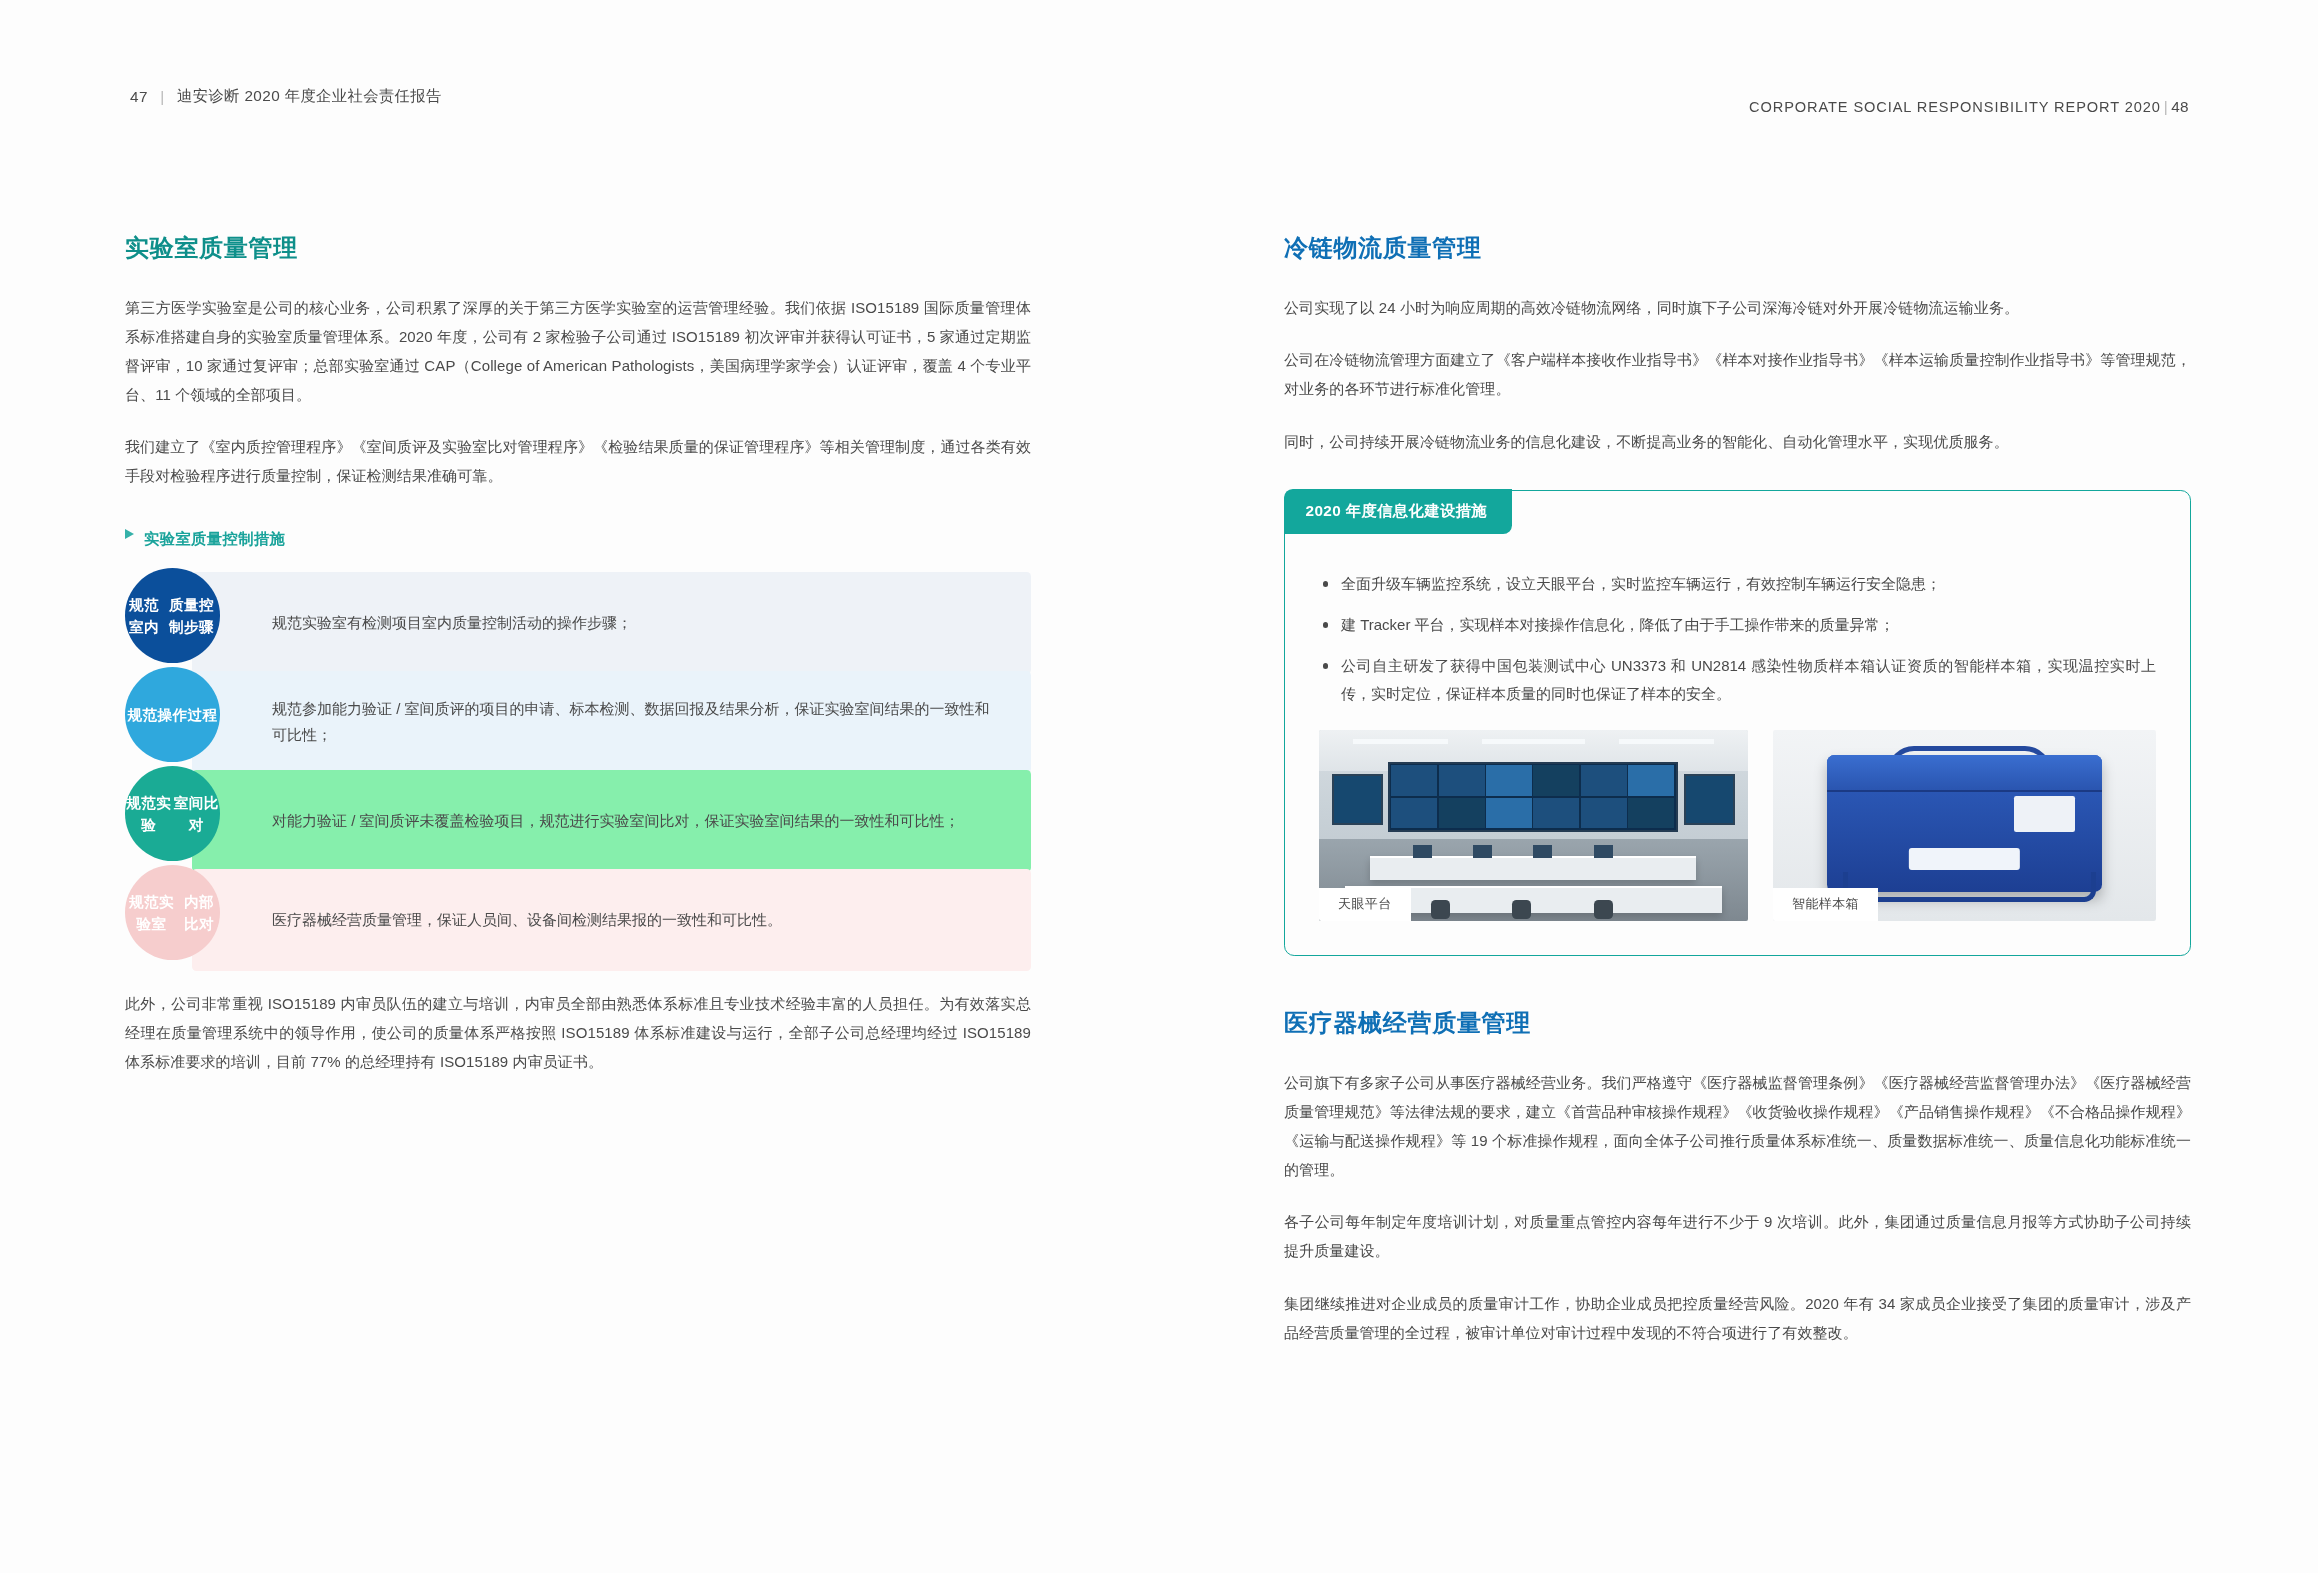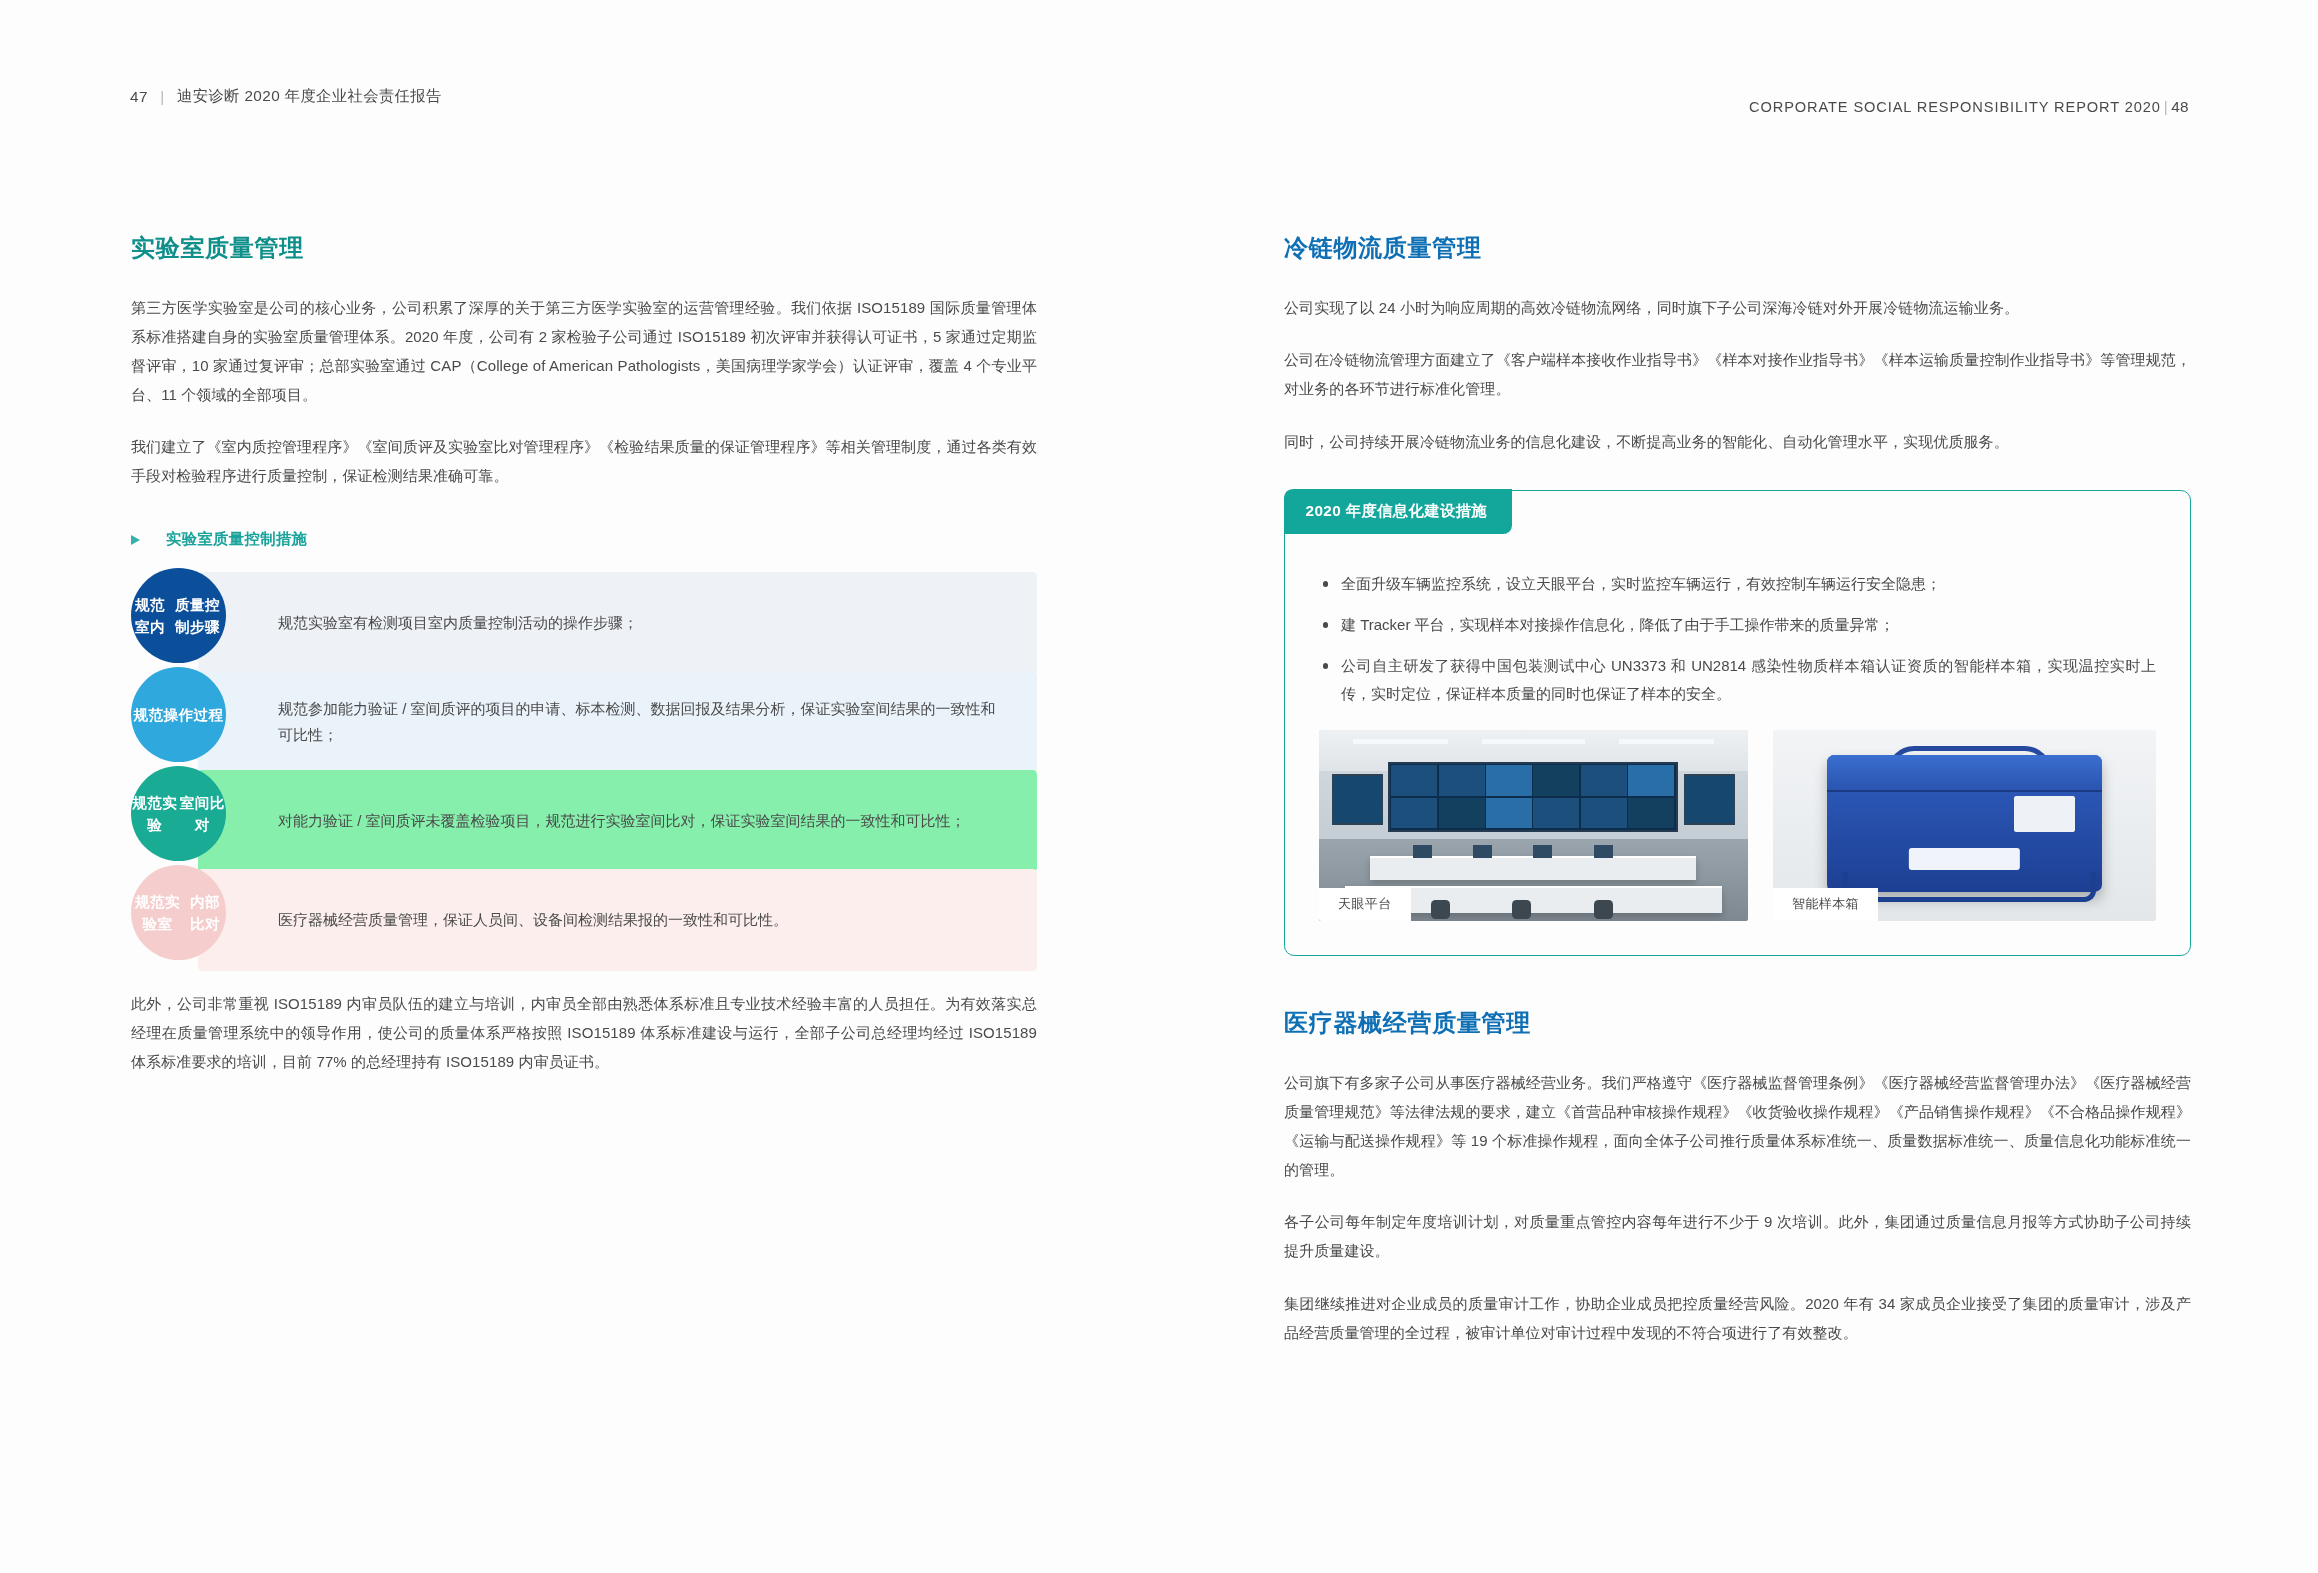"实验室质量管理" .col-left { left: 131px -> 125px }
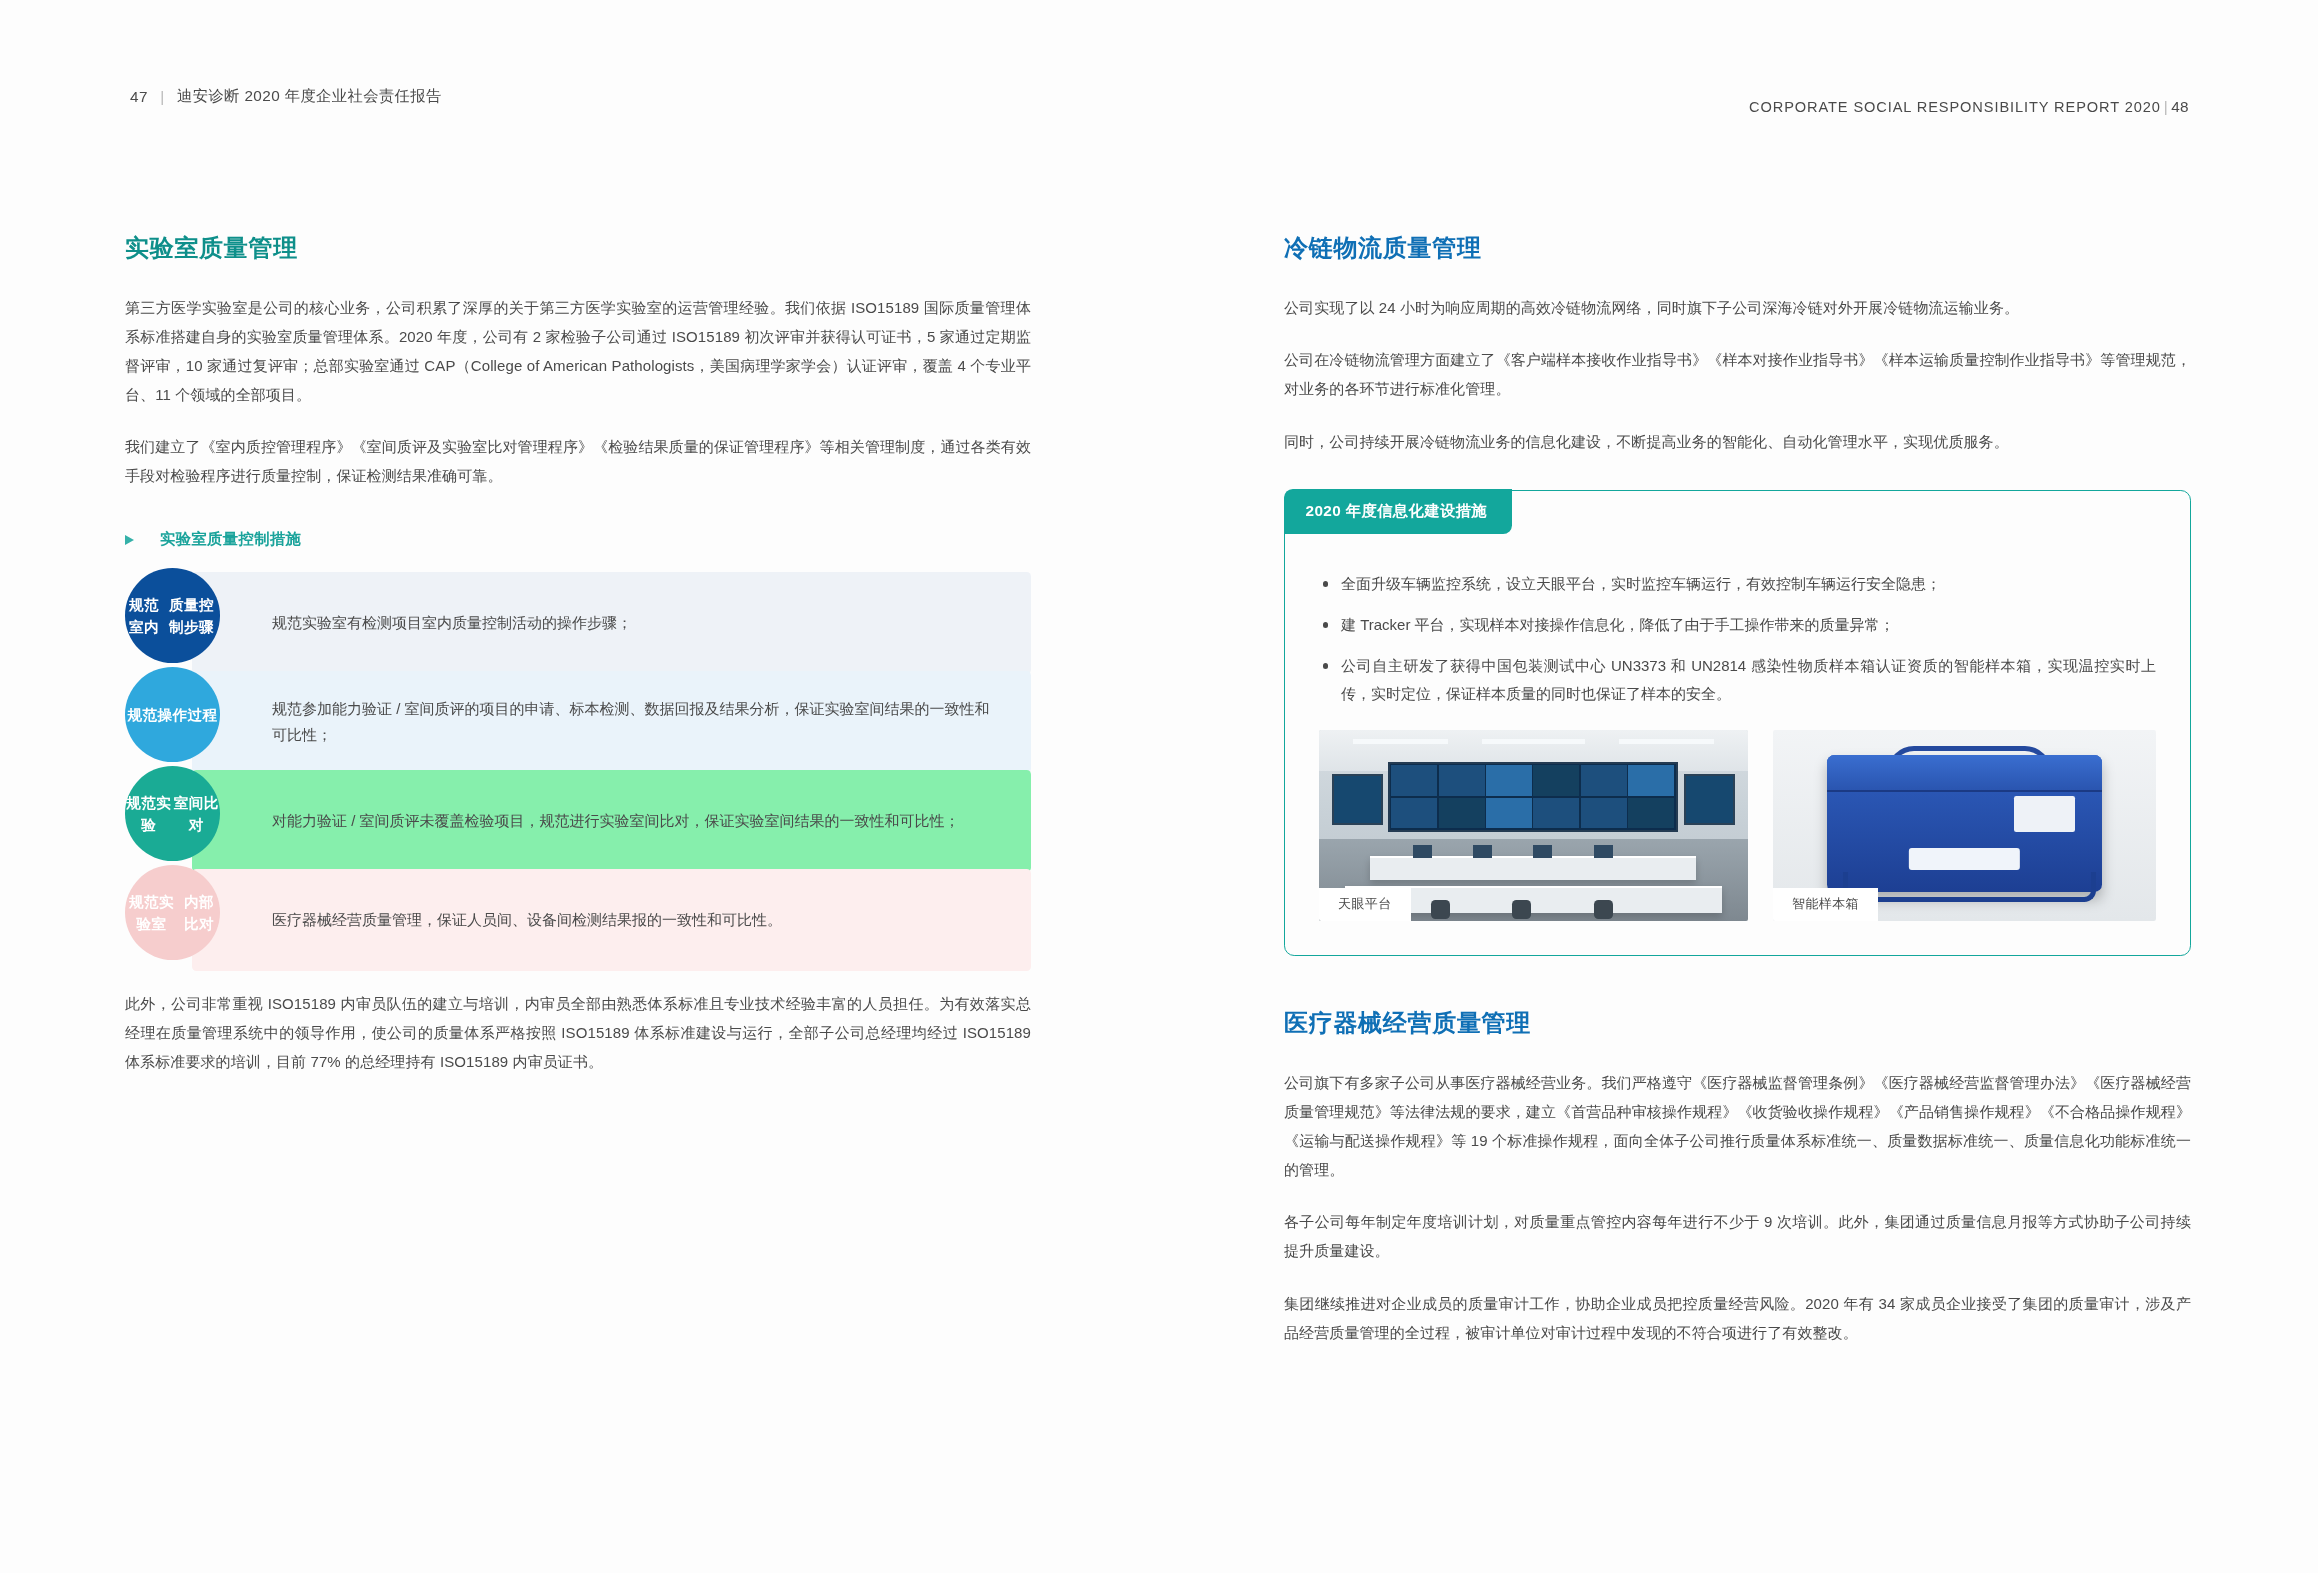"实验室质量控制措施" .subhead { align-items: center -> none; gap: 26px -> 10px }
